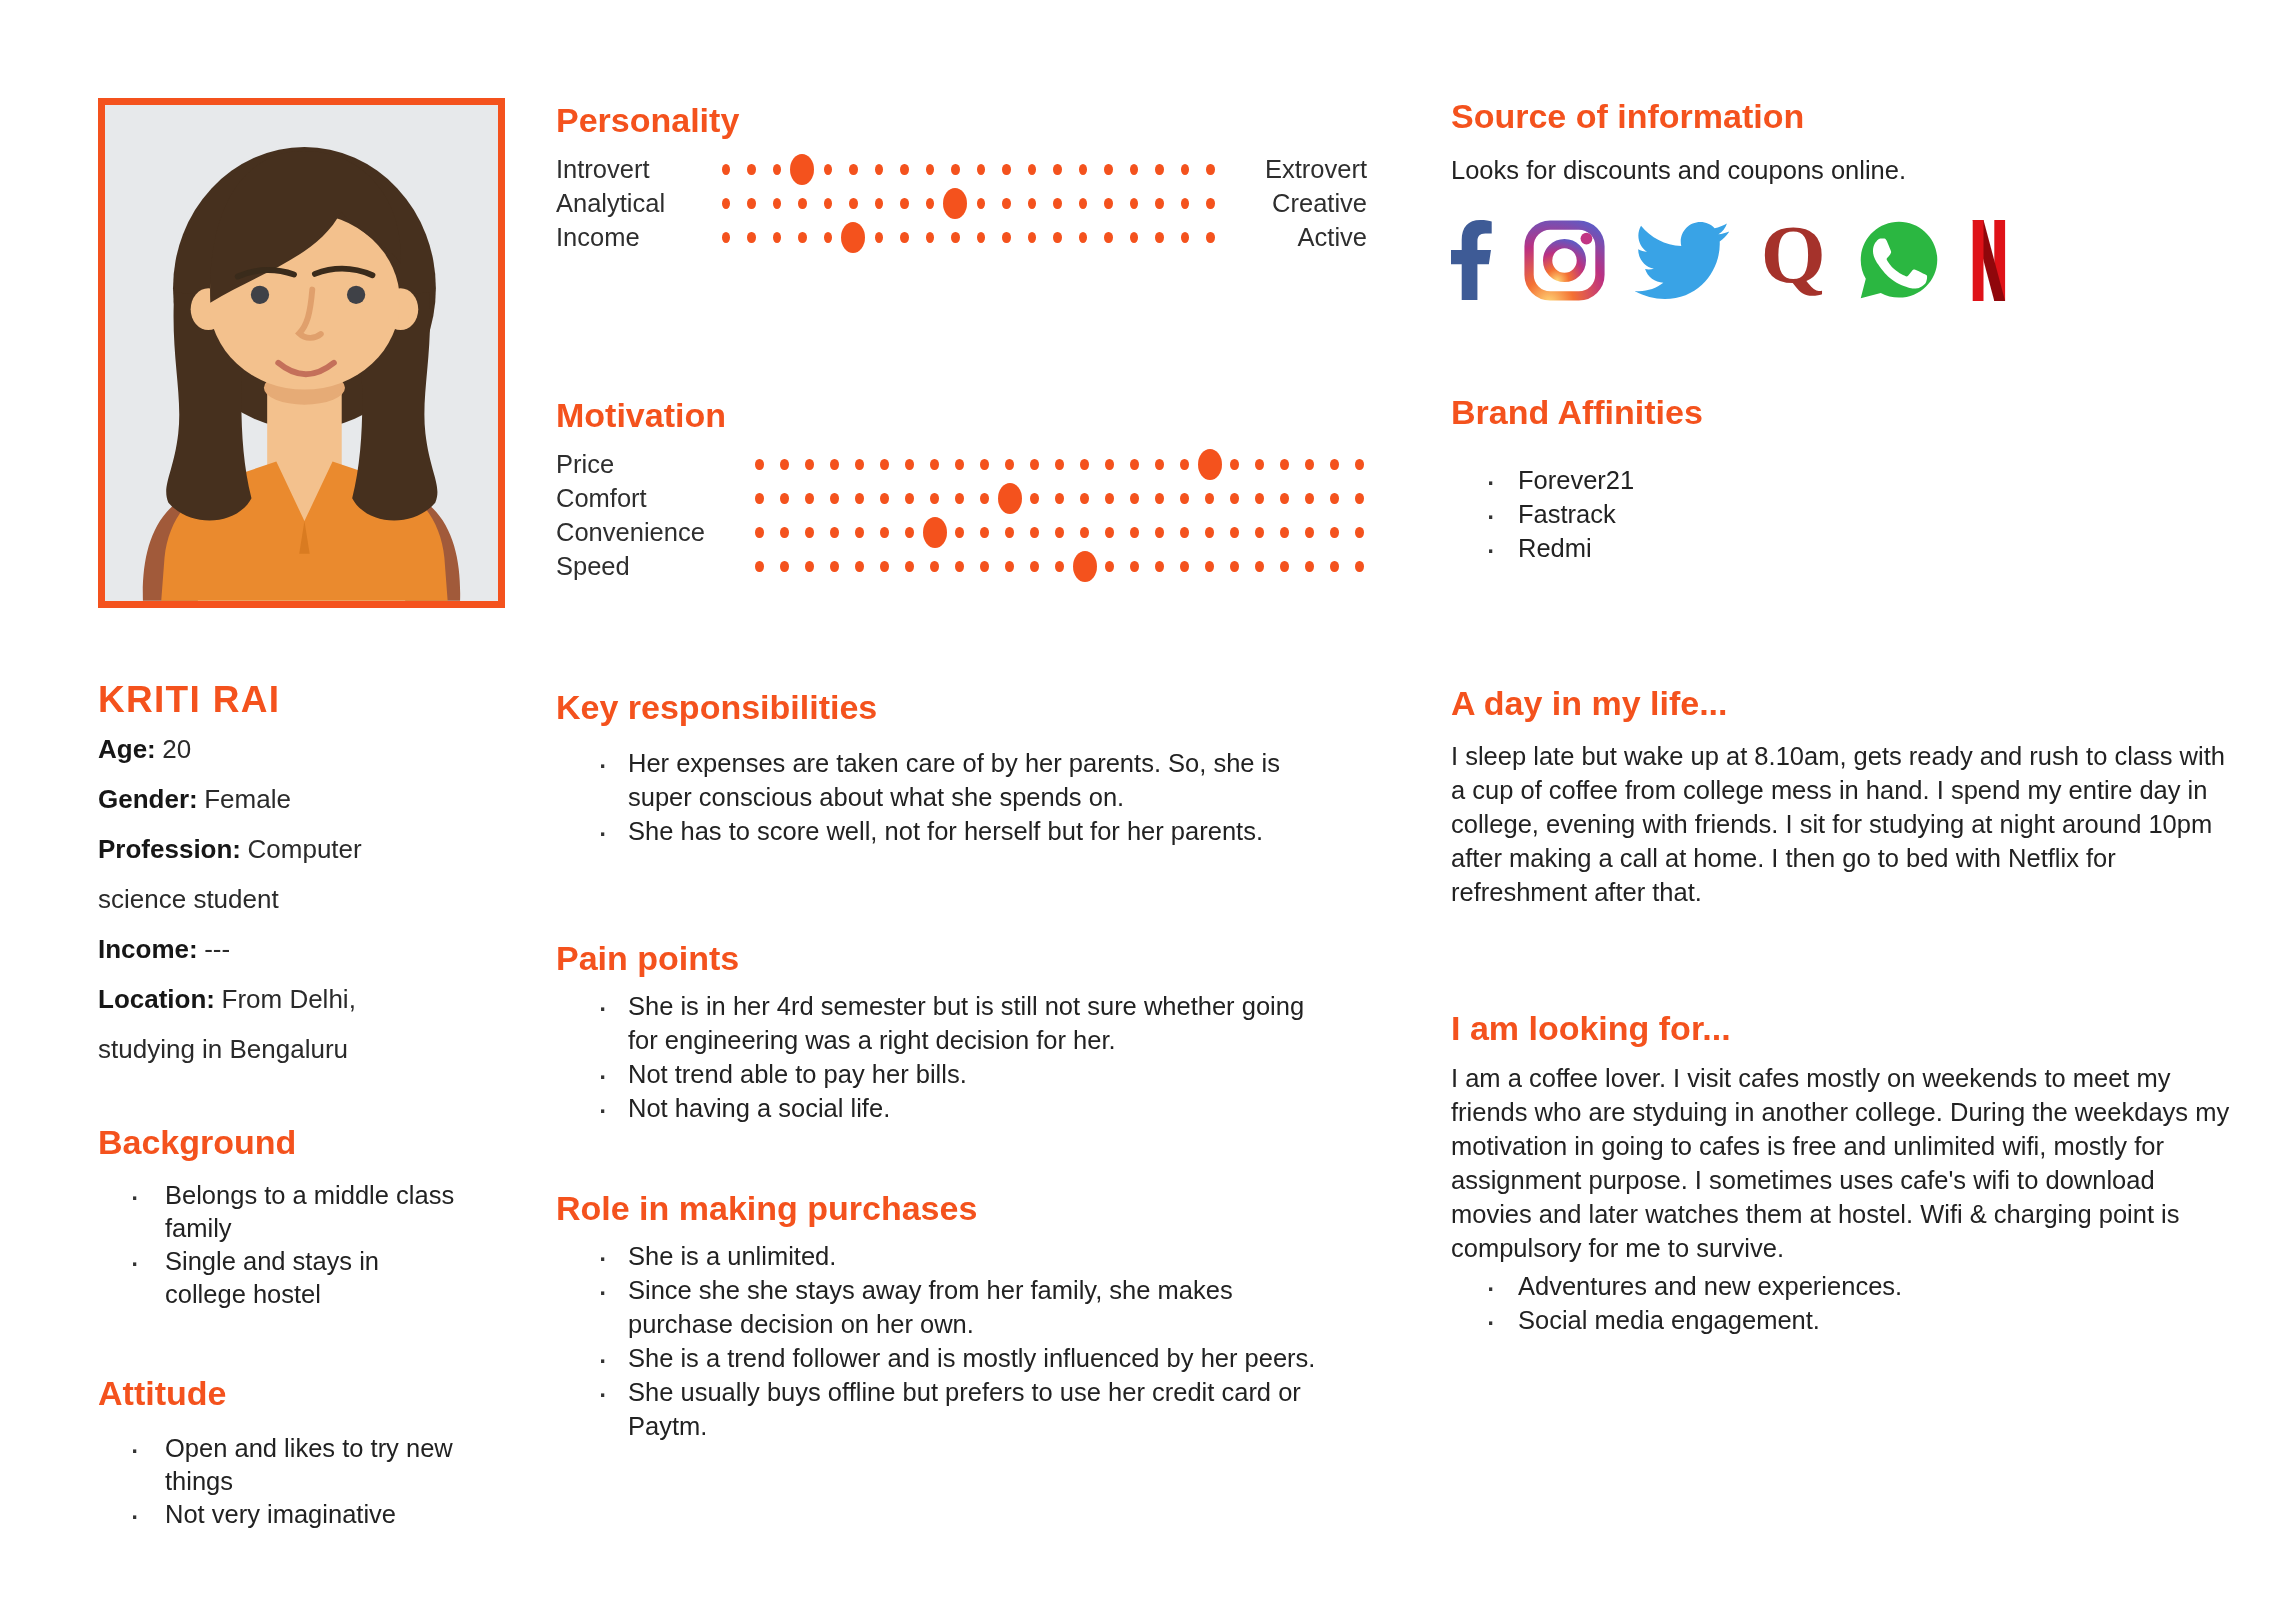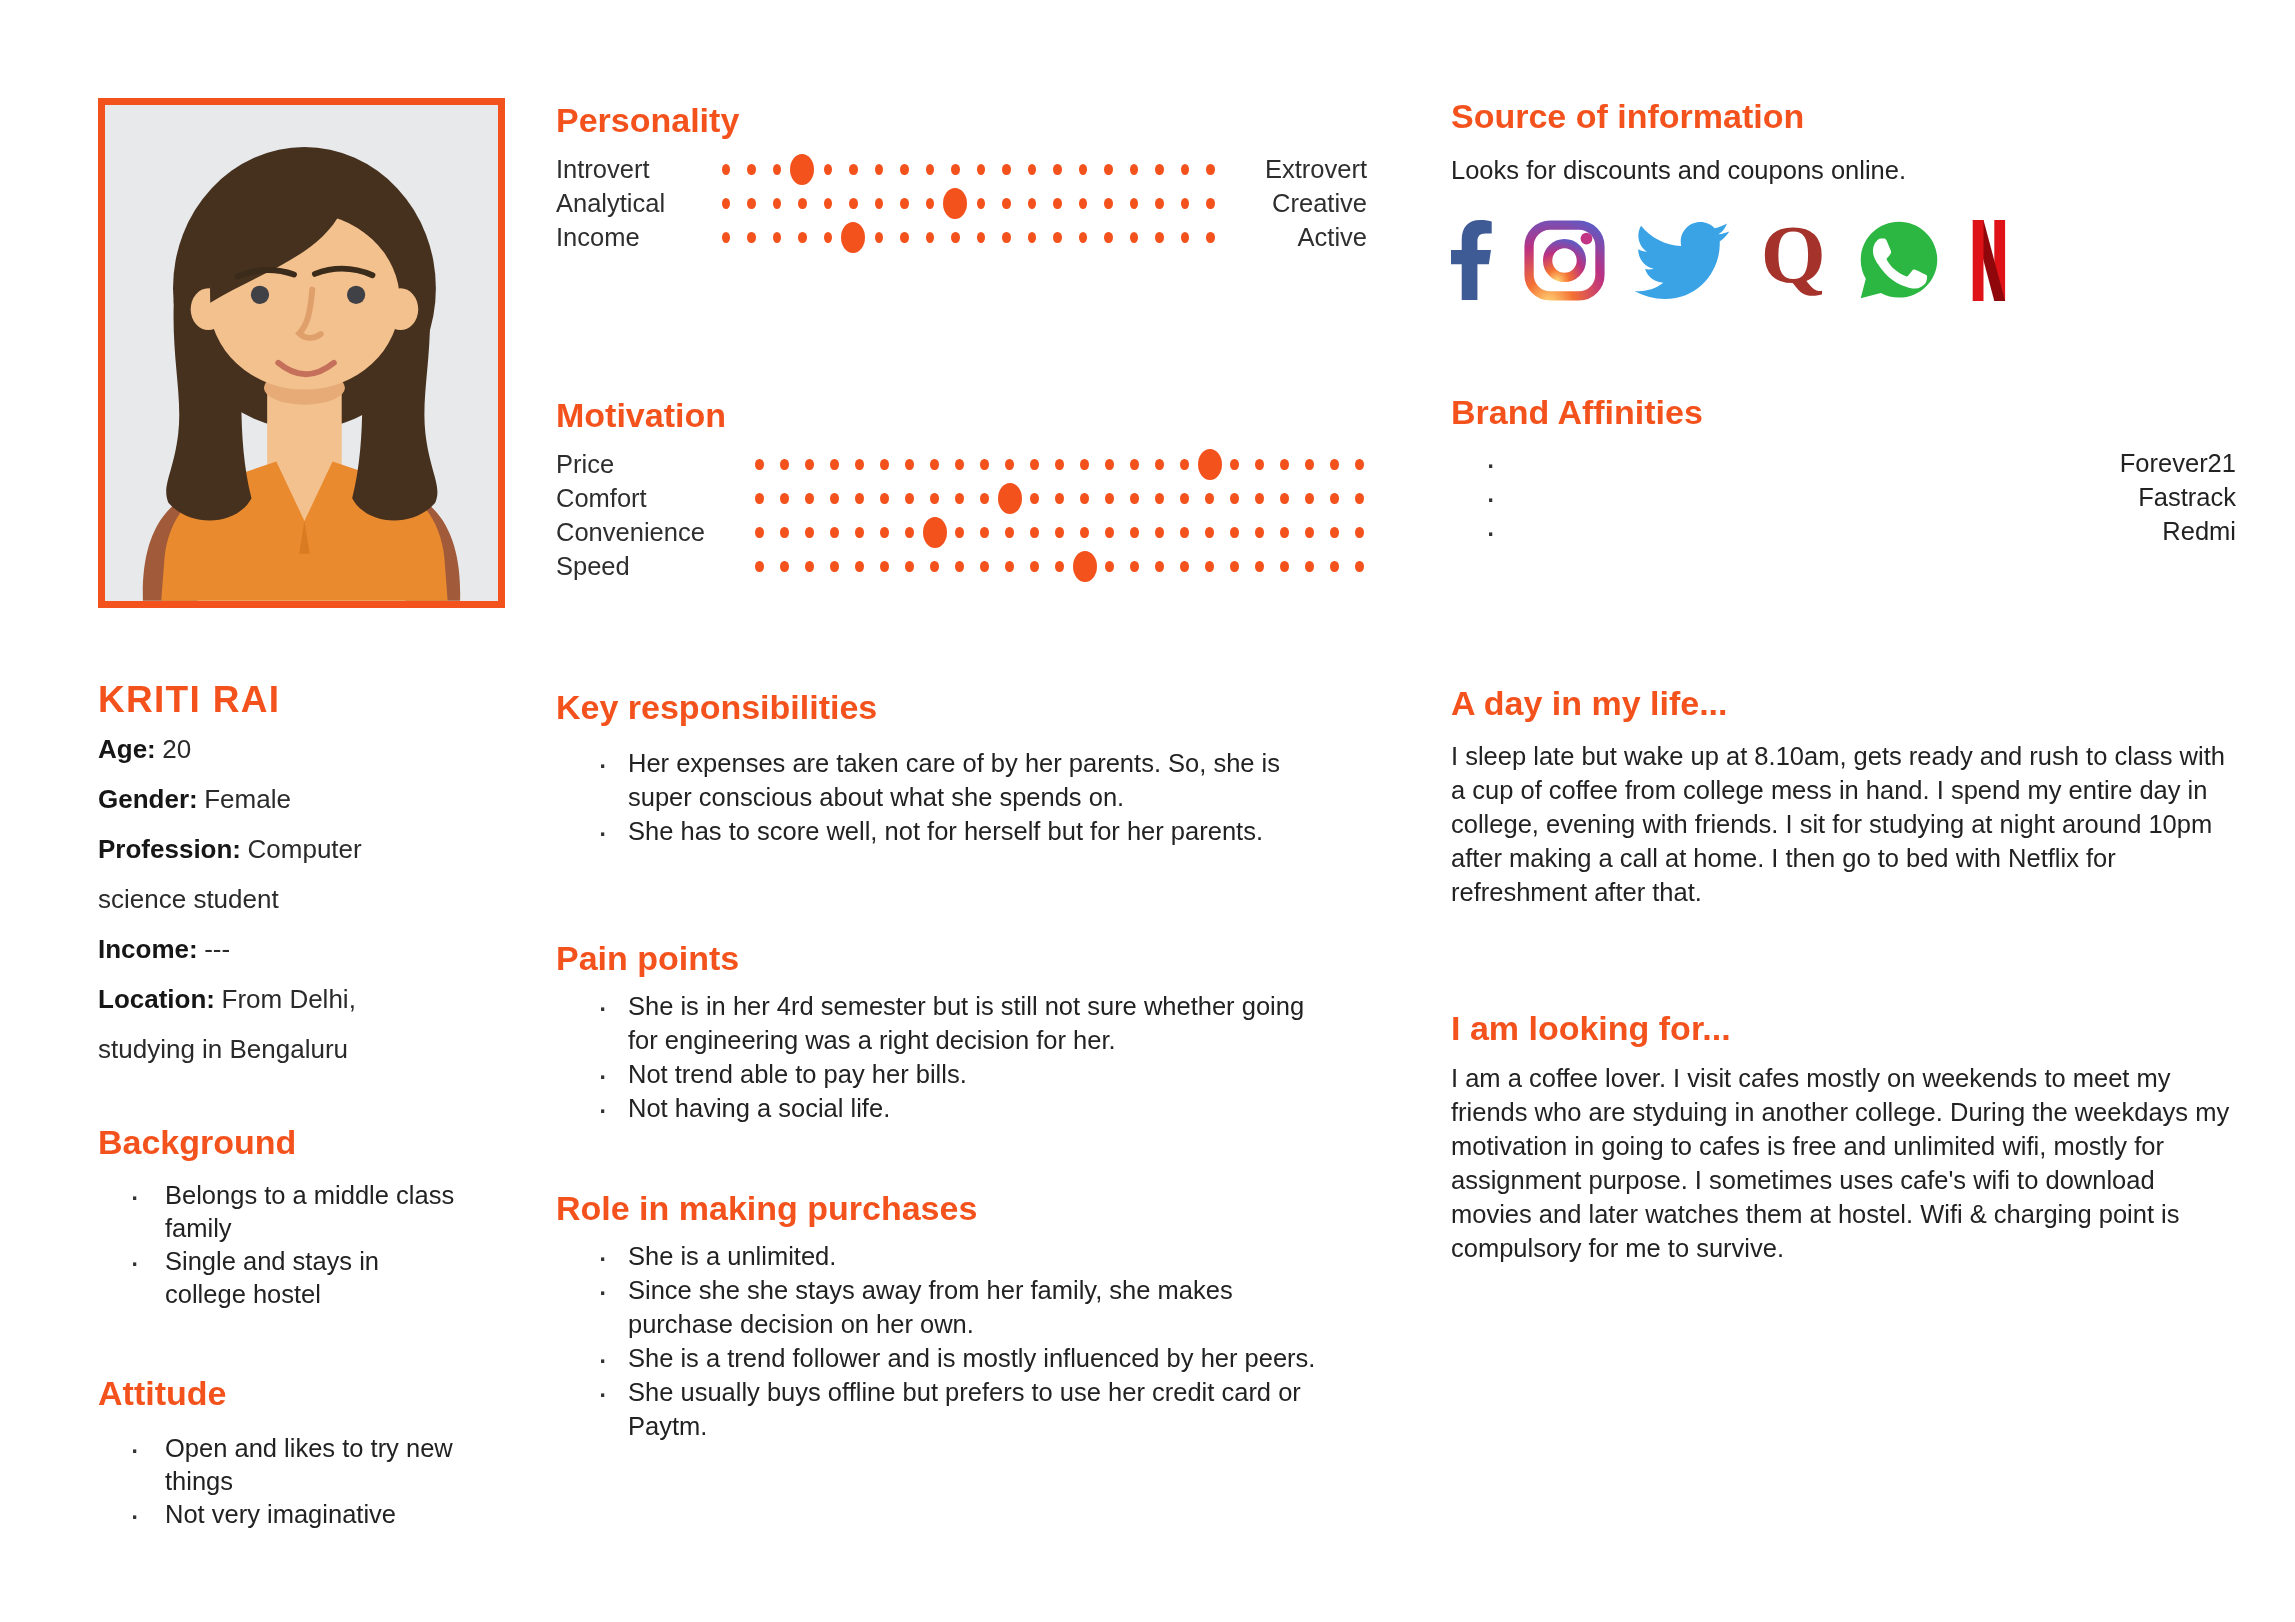"Forever21" #brand-sec ul { margin-top: 15px -> 32px; text-align: right -> none }
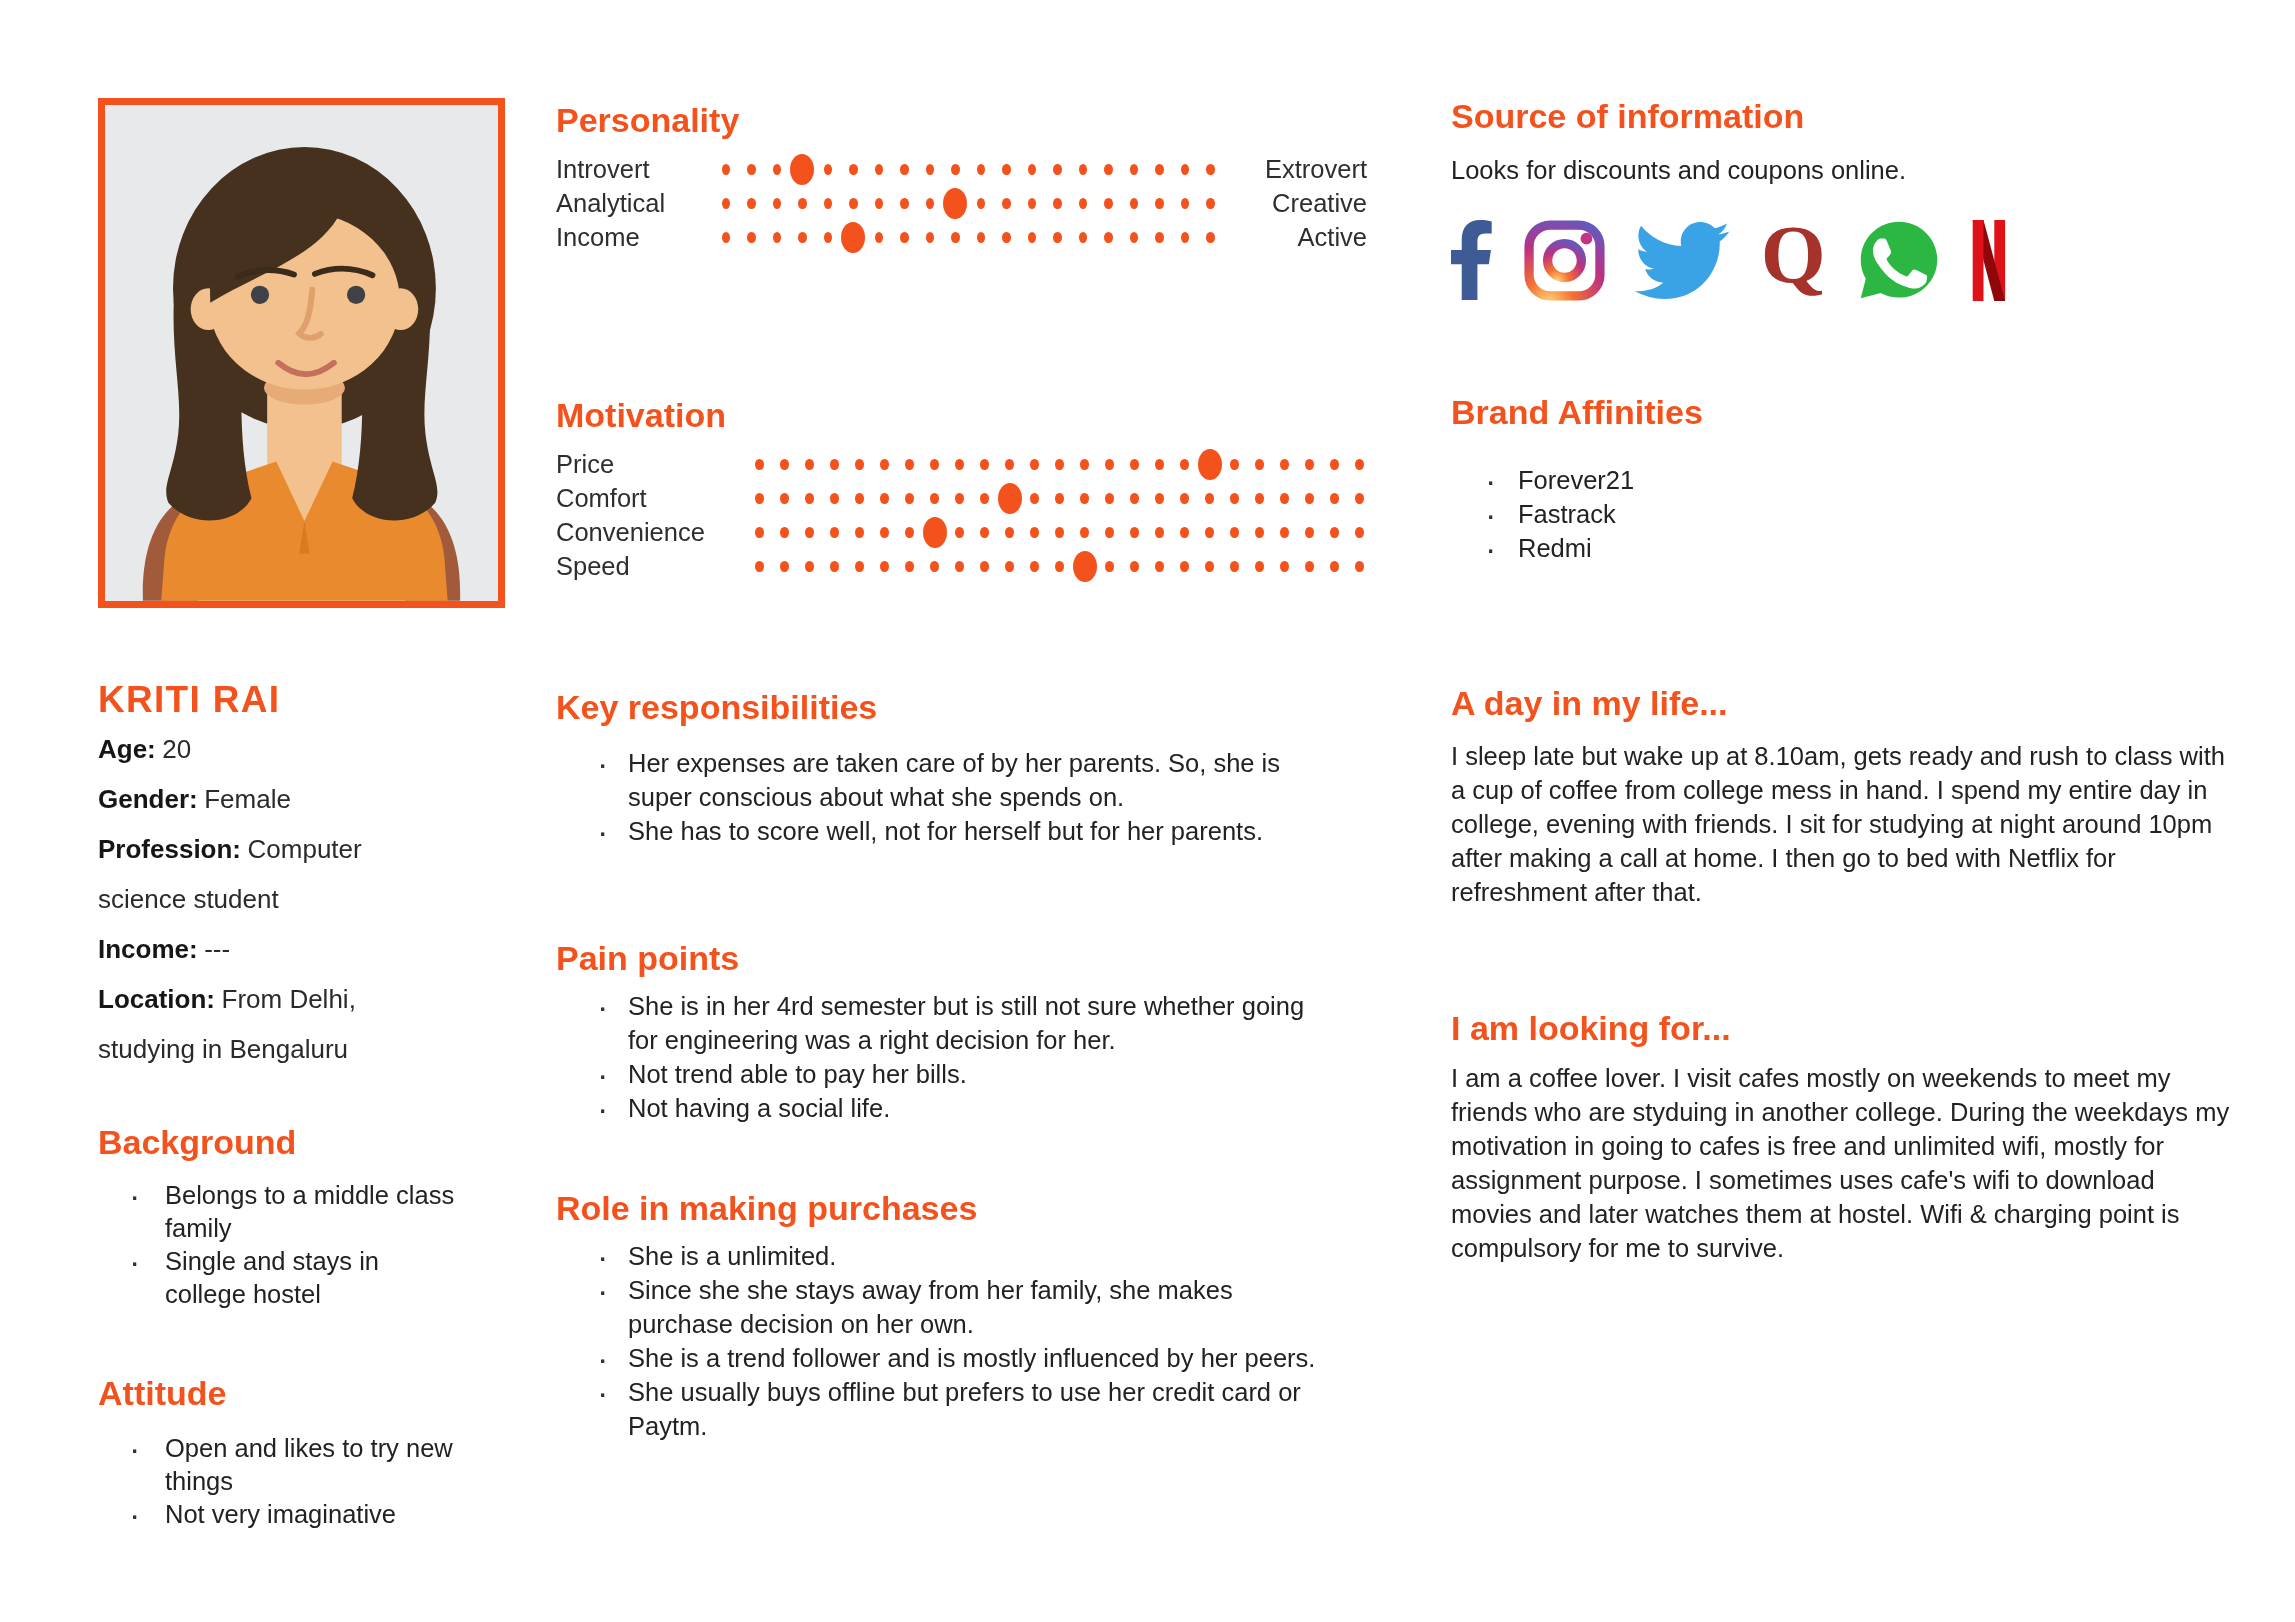"Adventures and new experiences." ul.bullets { html: none -> <ul> <li><span>Adventures and new experiences.</span></li> <li><span>Social media engagement.</span></li> </ul> }
